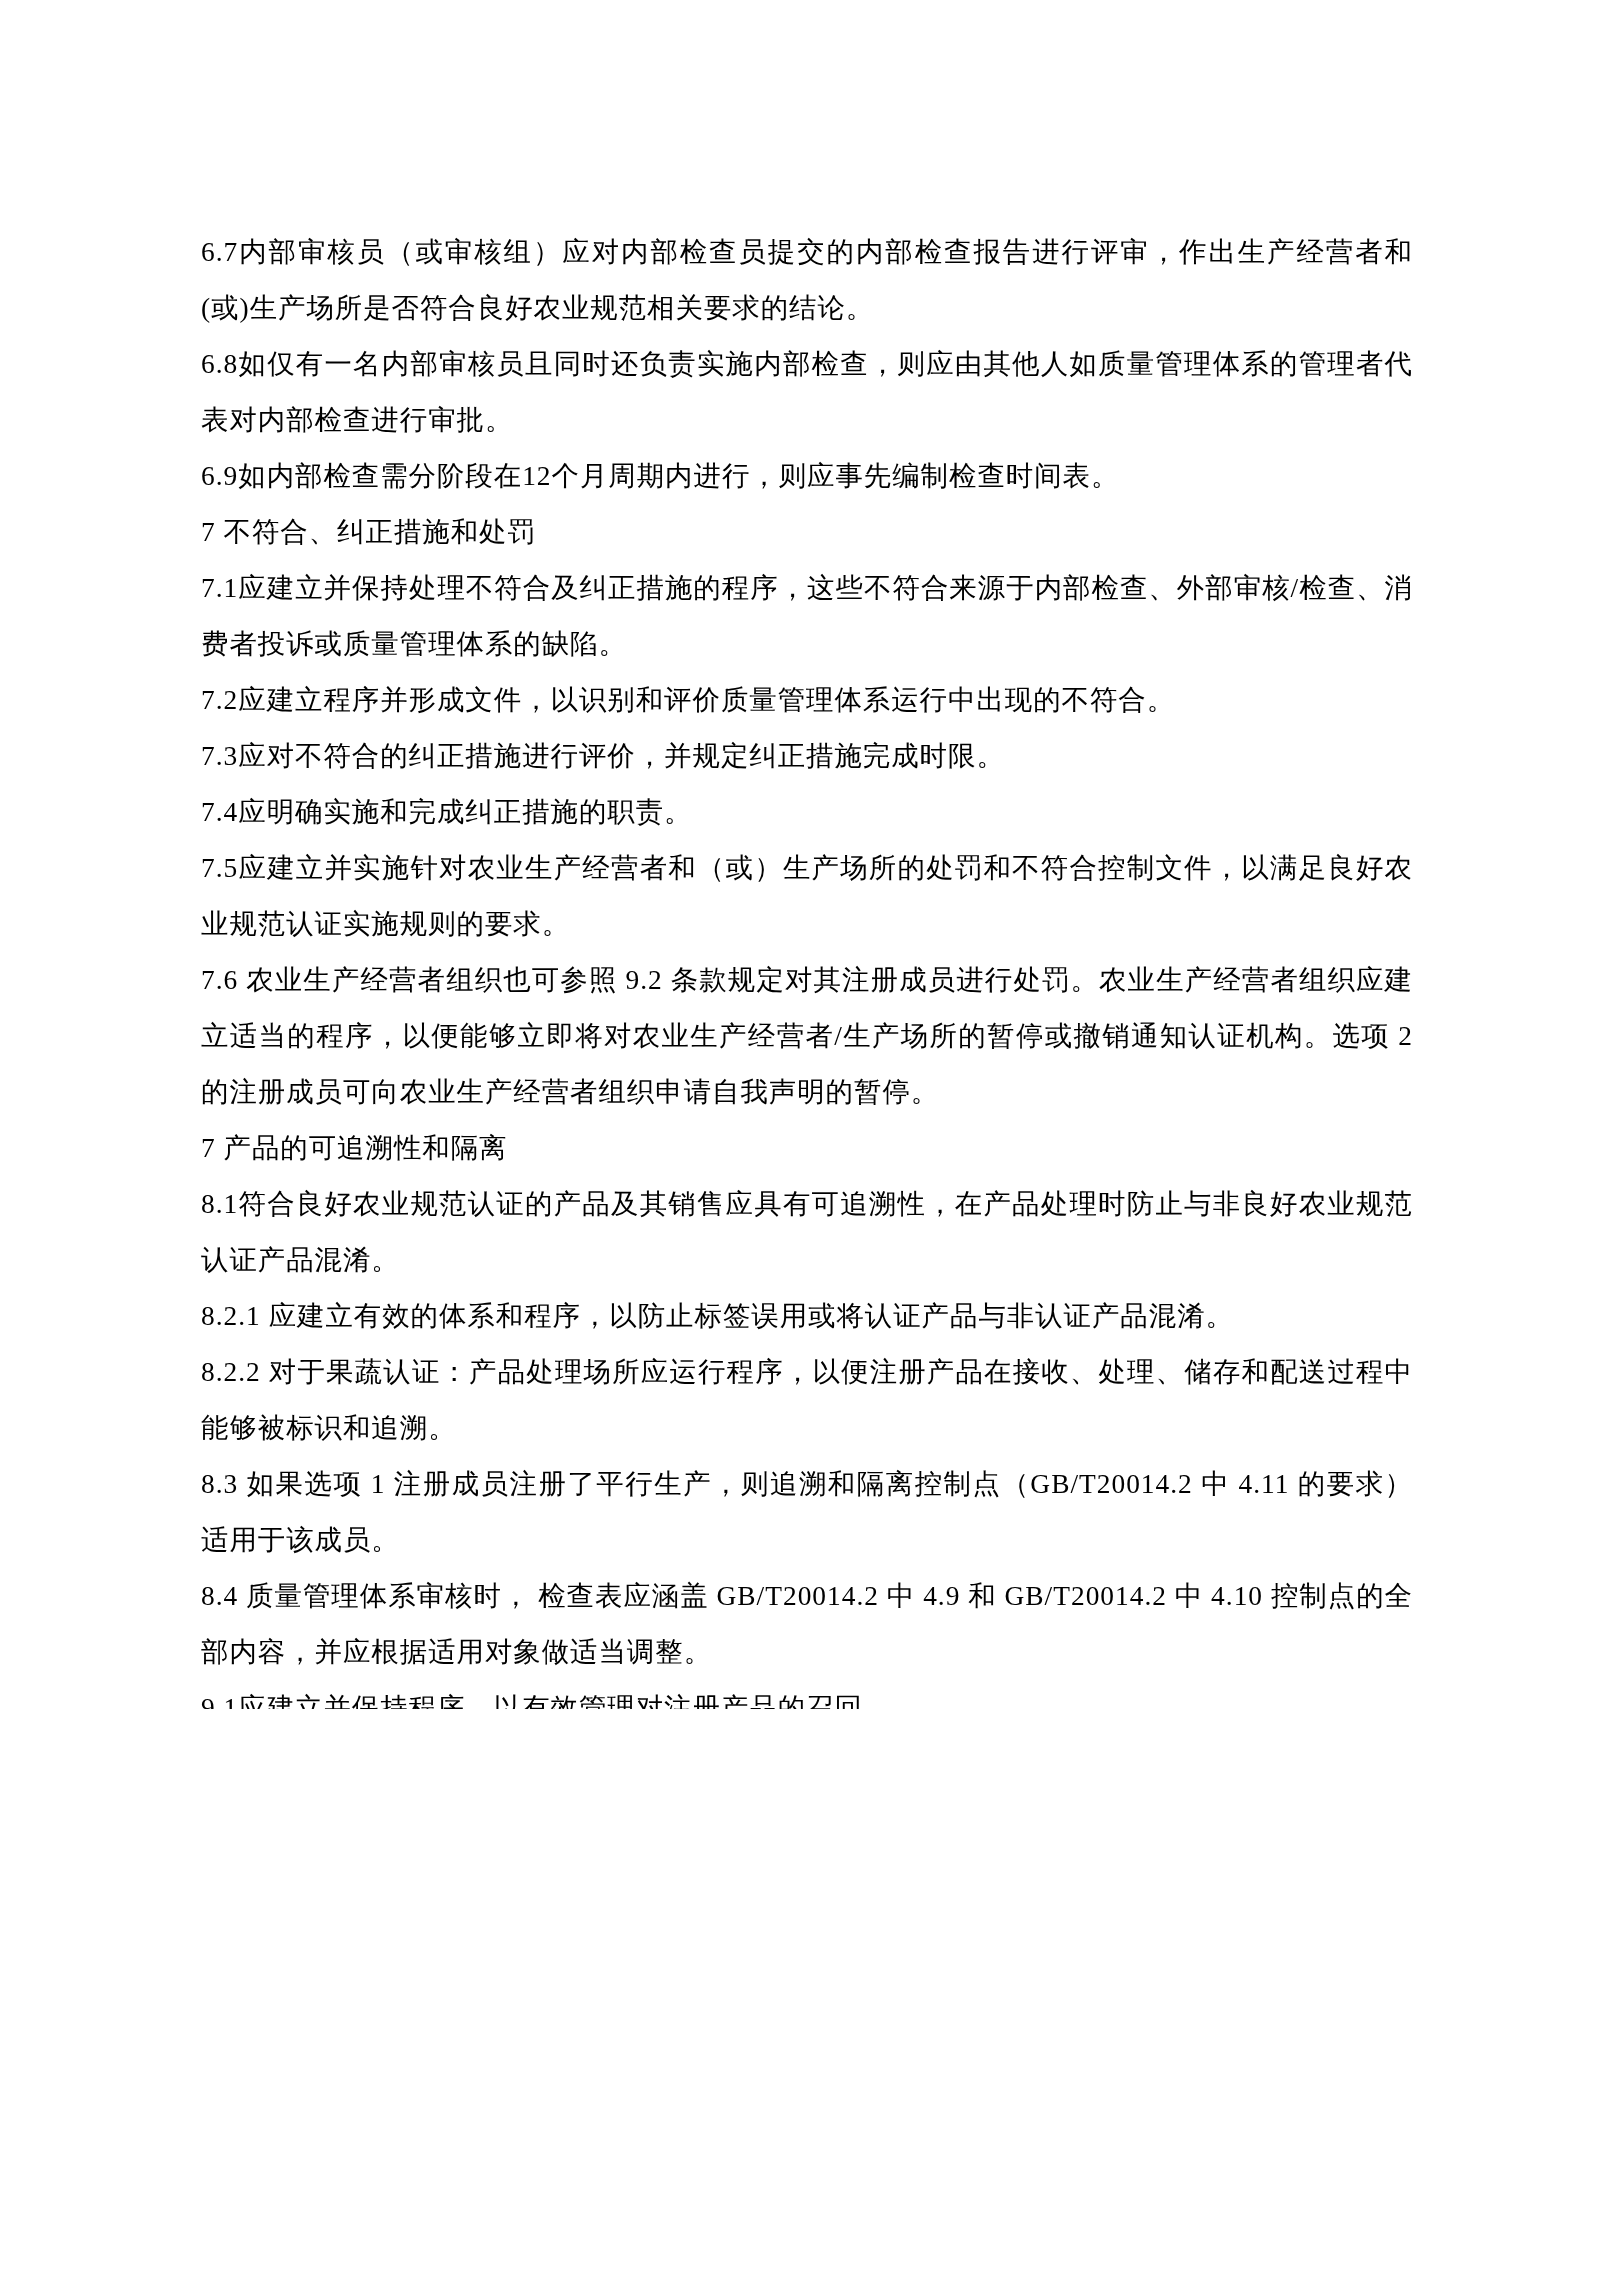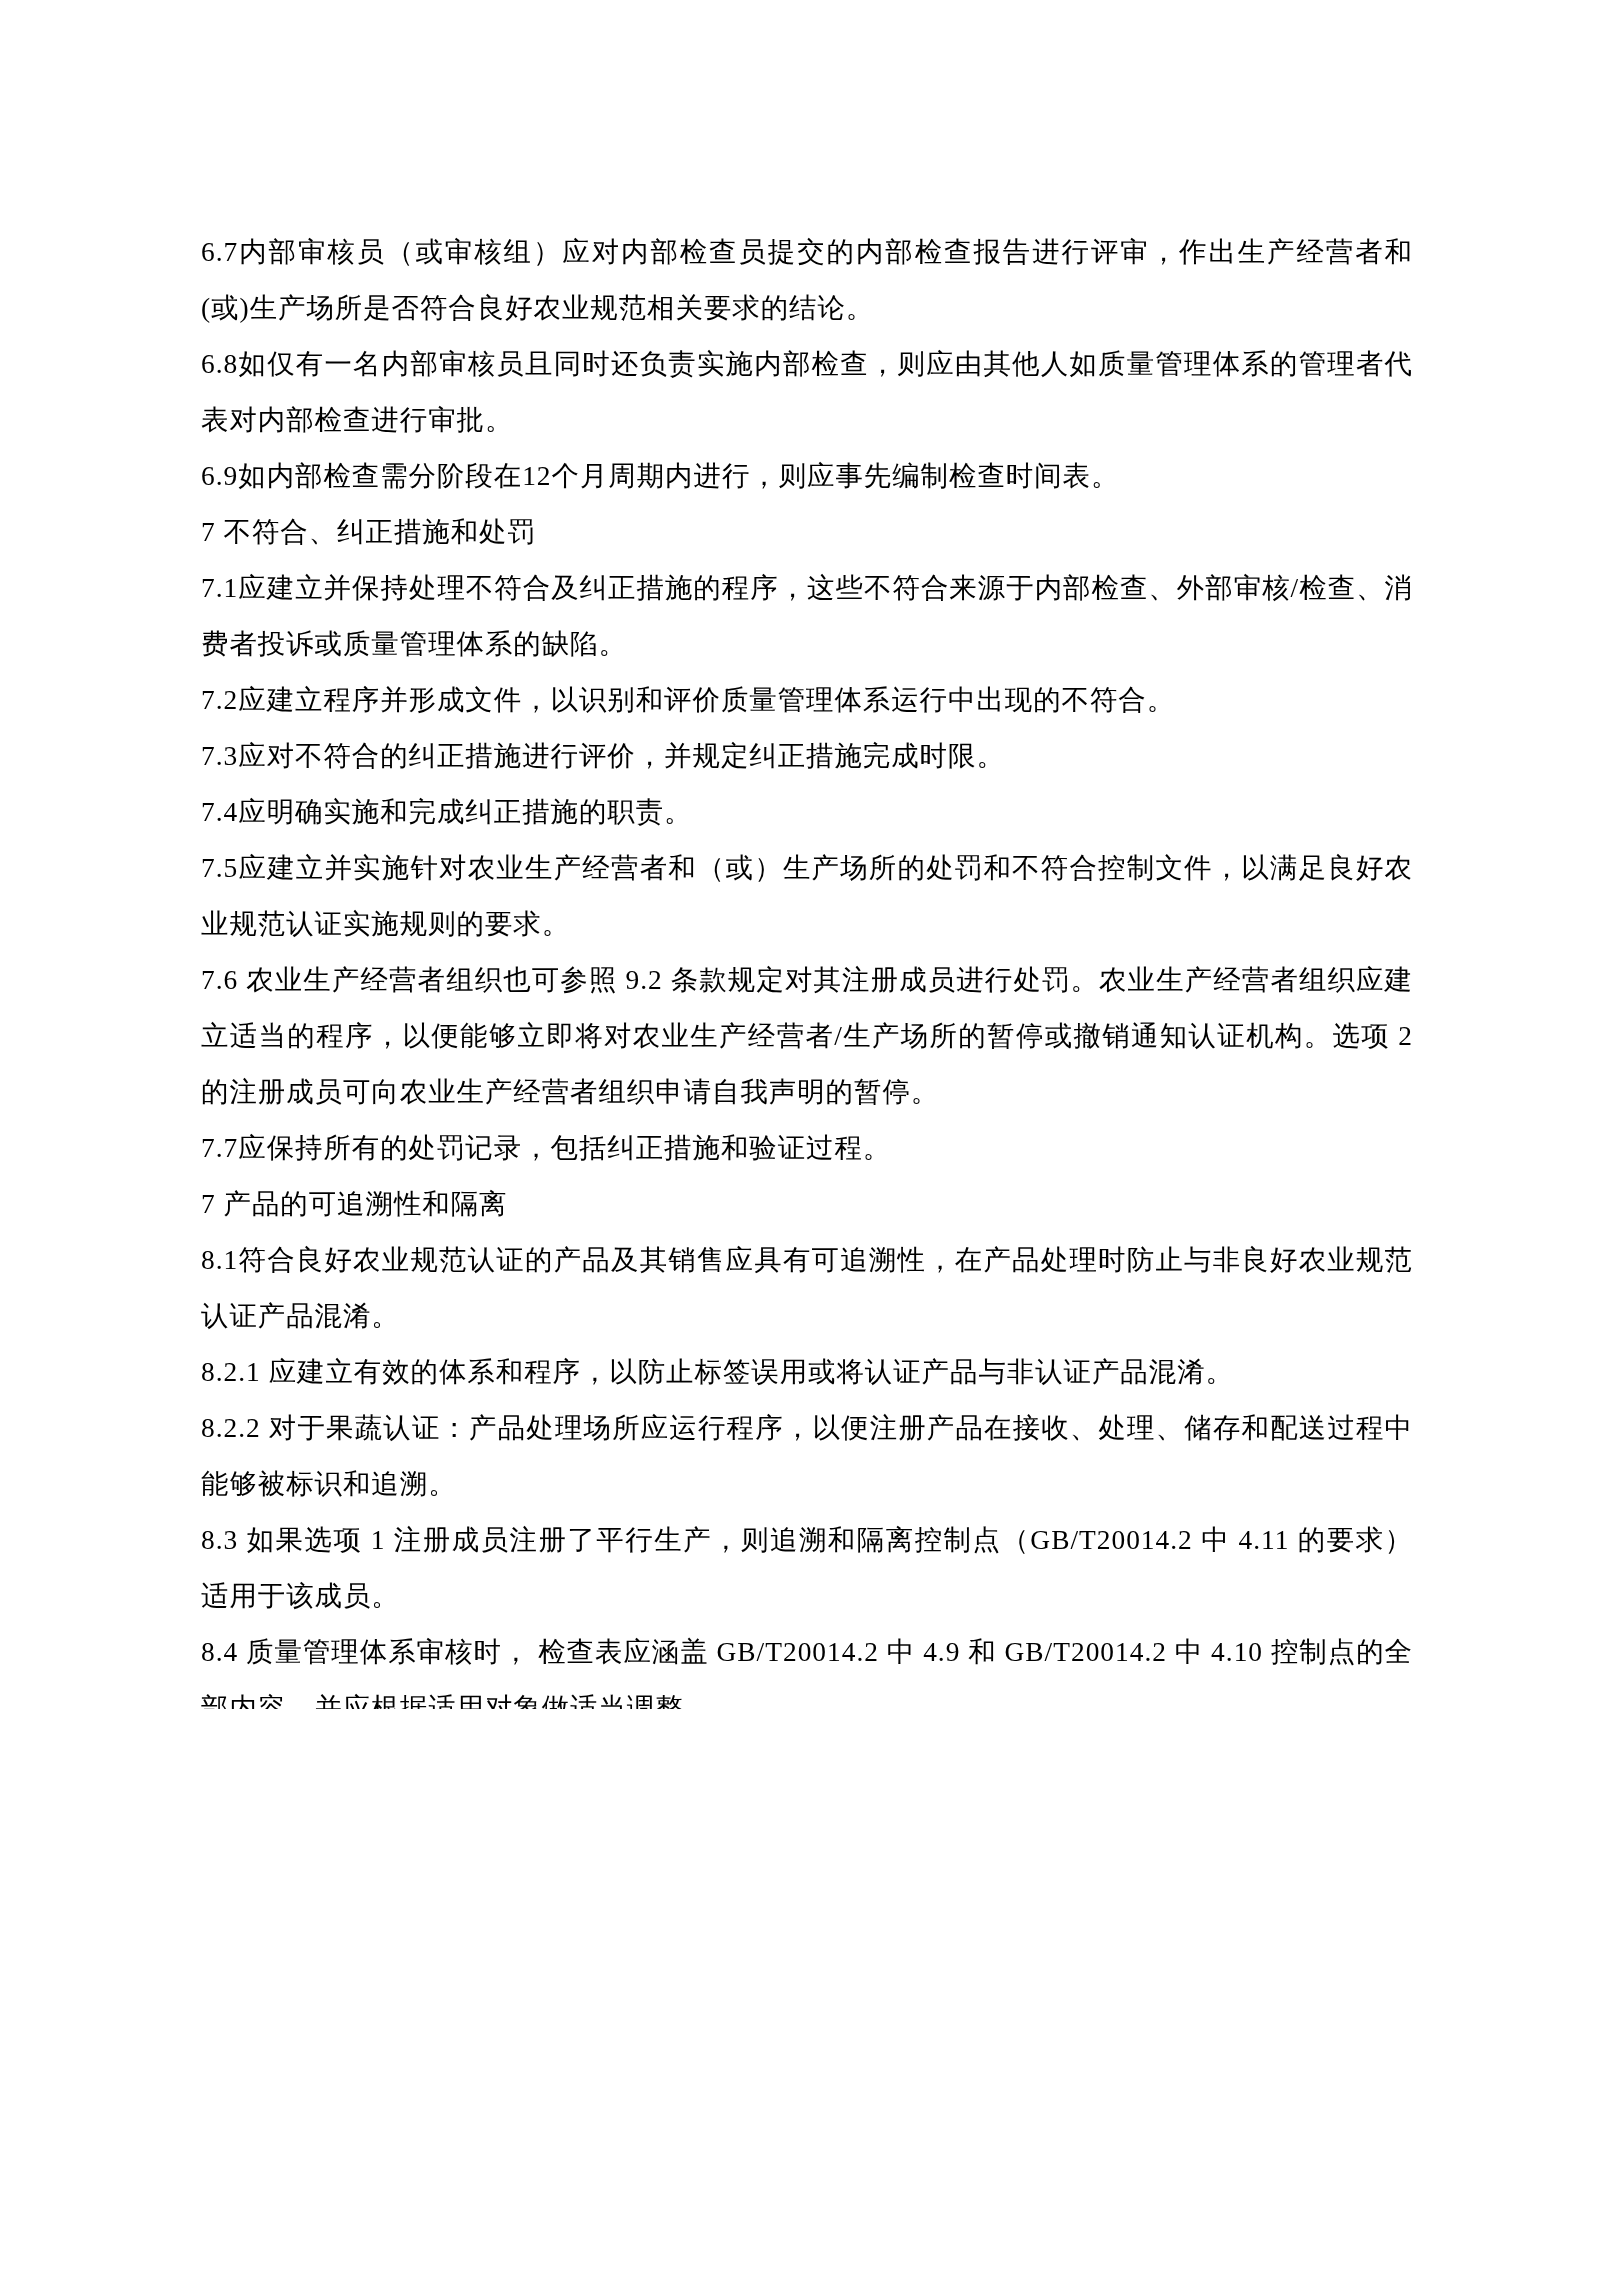"7.7应保持所有的处罚记录，包括纠正措施和验证过程。" p { html: <p>7.7应保持所有的处罚记录，包括纠正措施和验证过程。</p> -> none }
